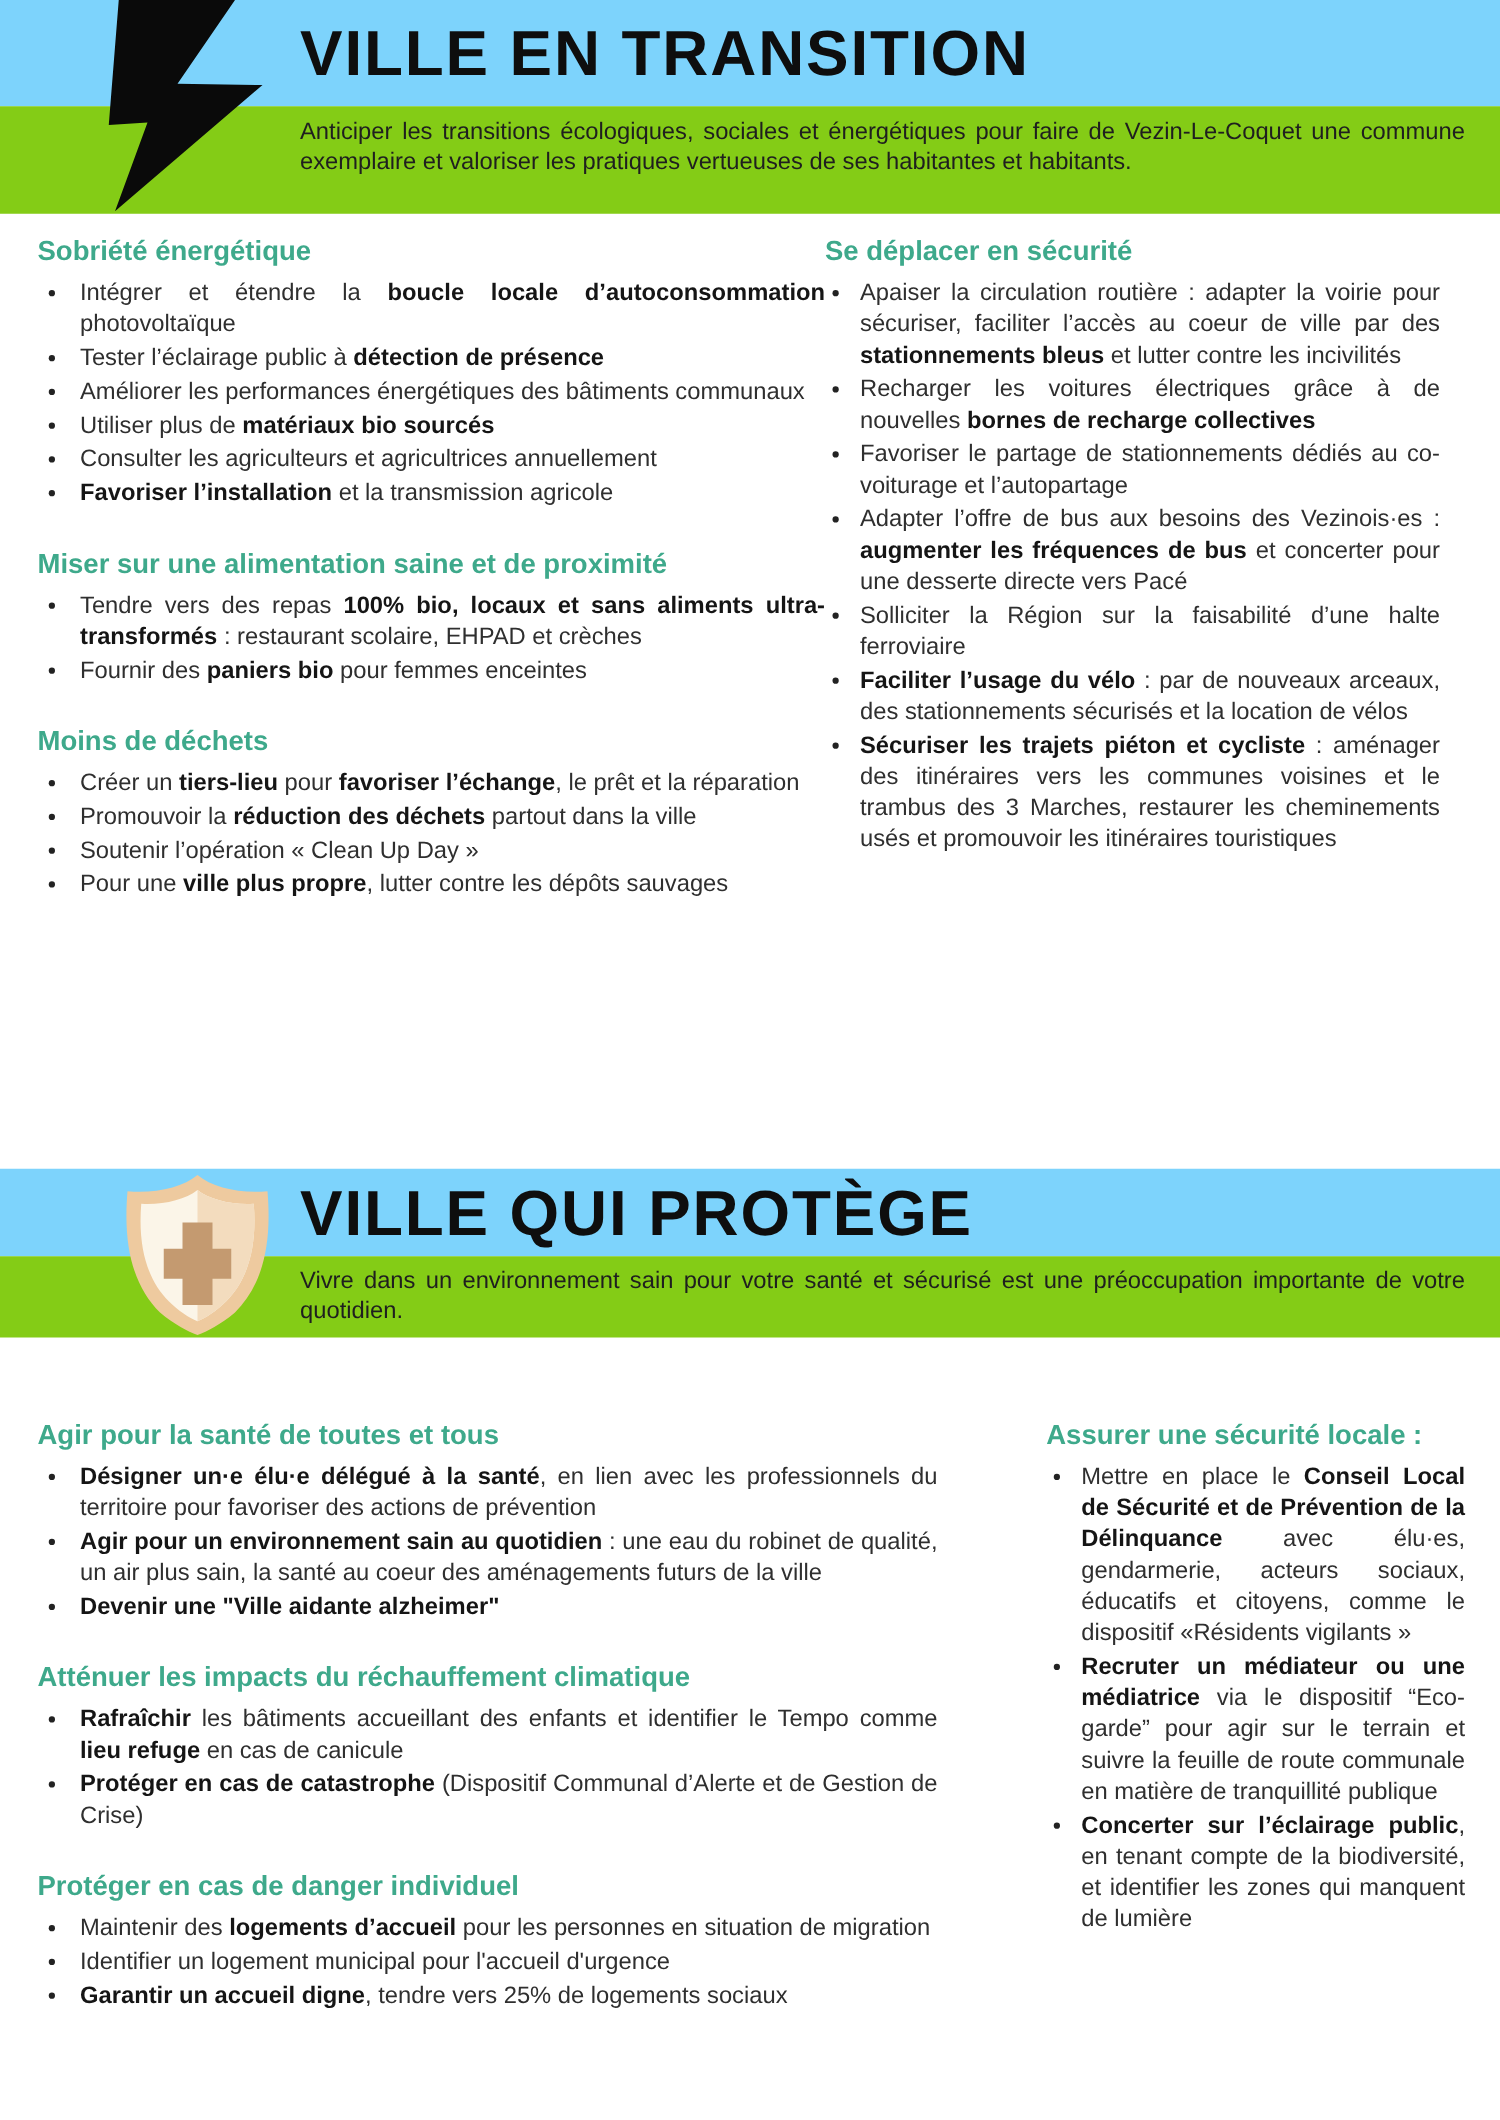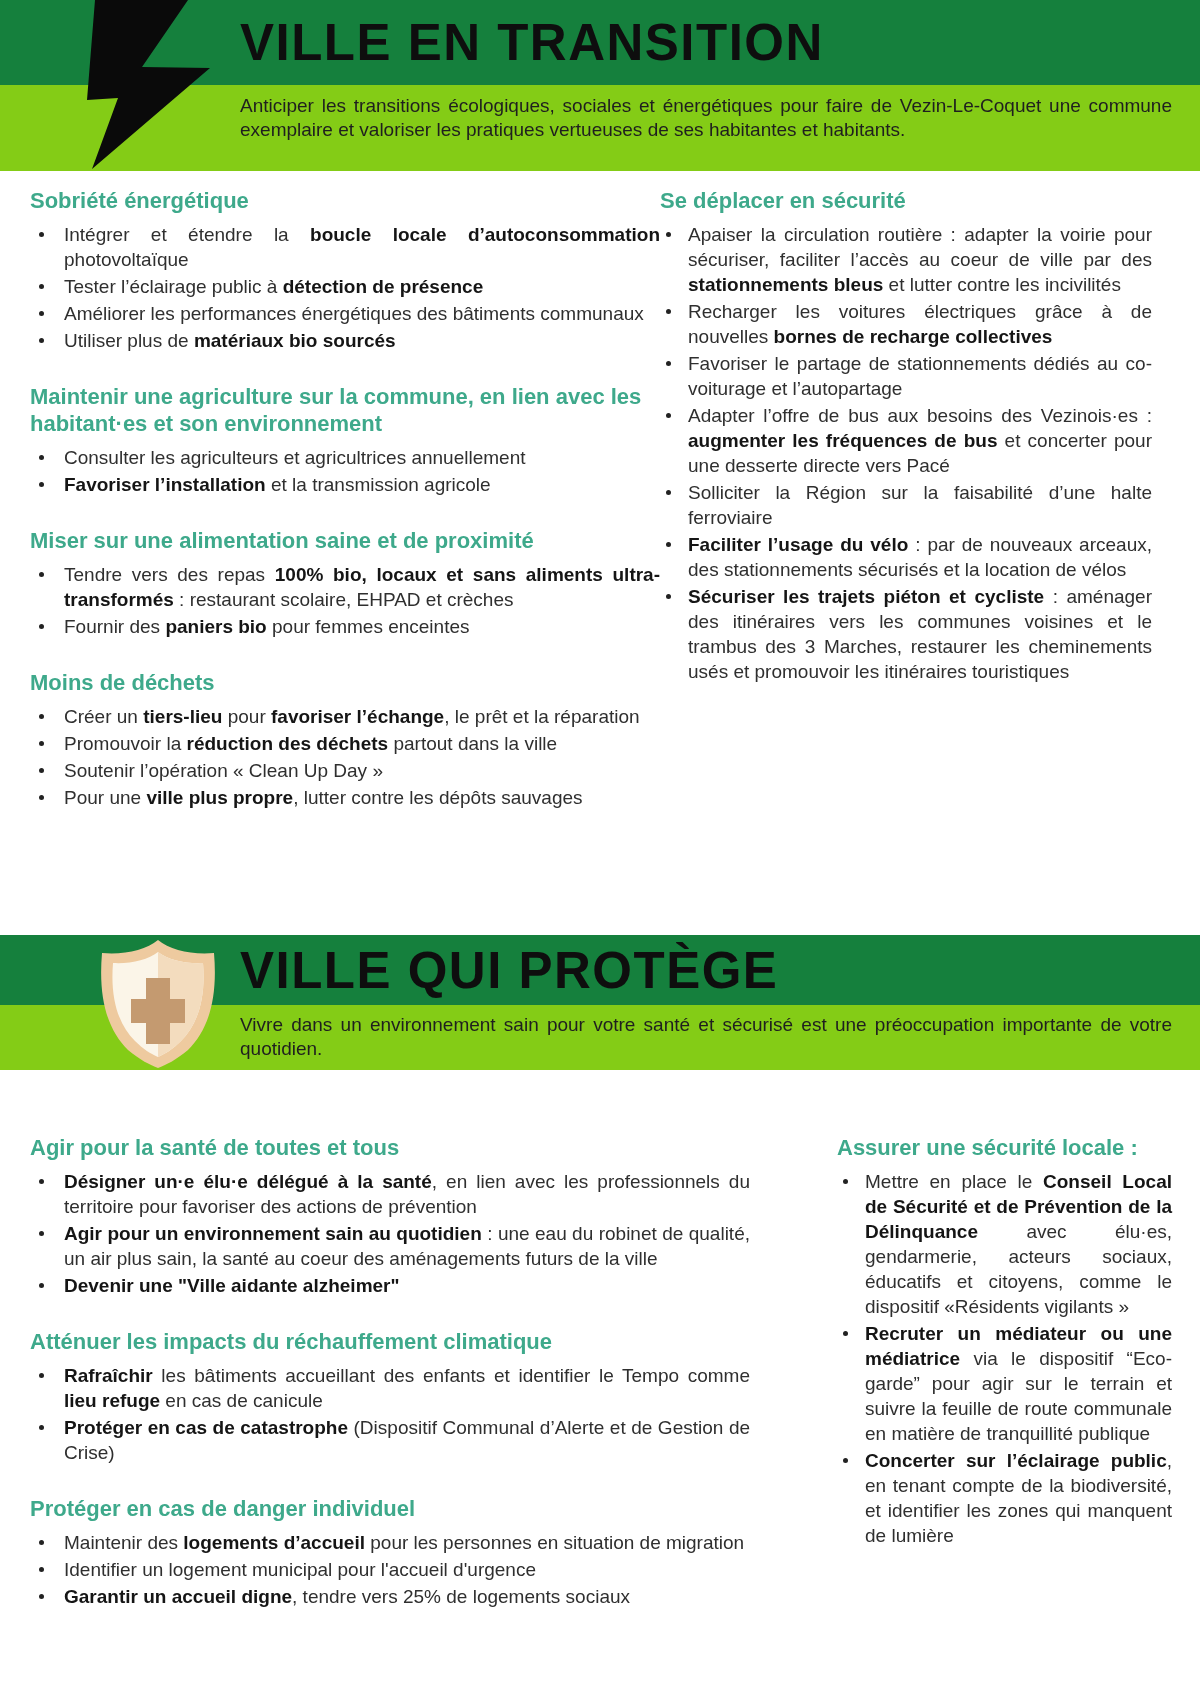"VILLE EN TRANSITION" .bar-green { background: #15803d -> #7dd3fc }
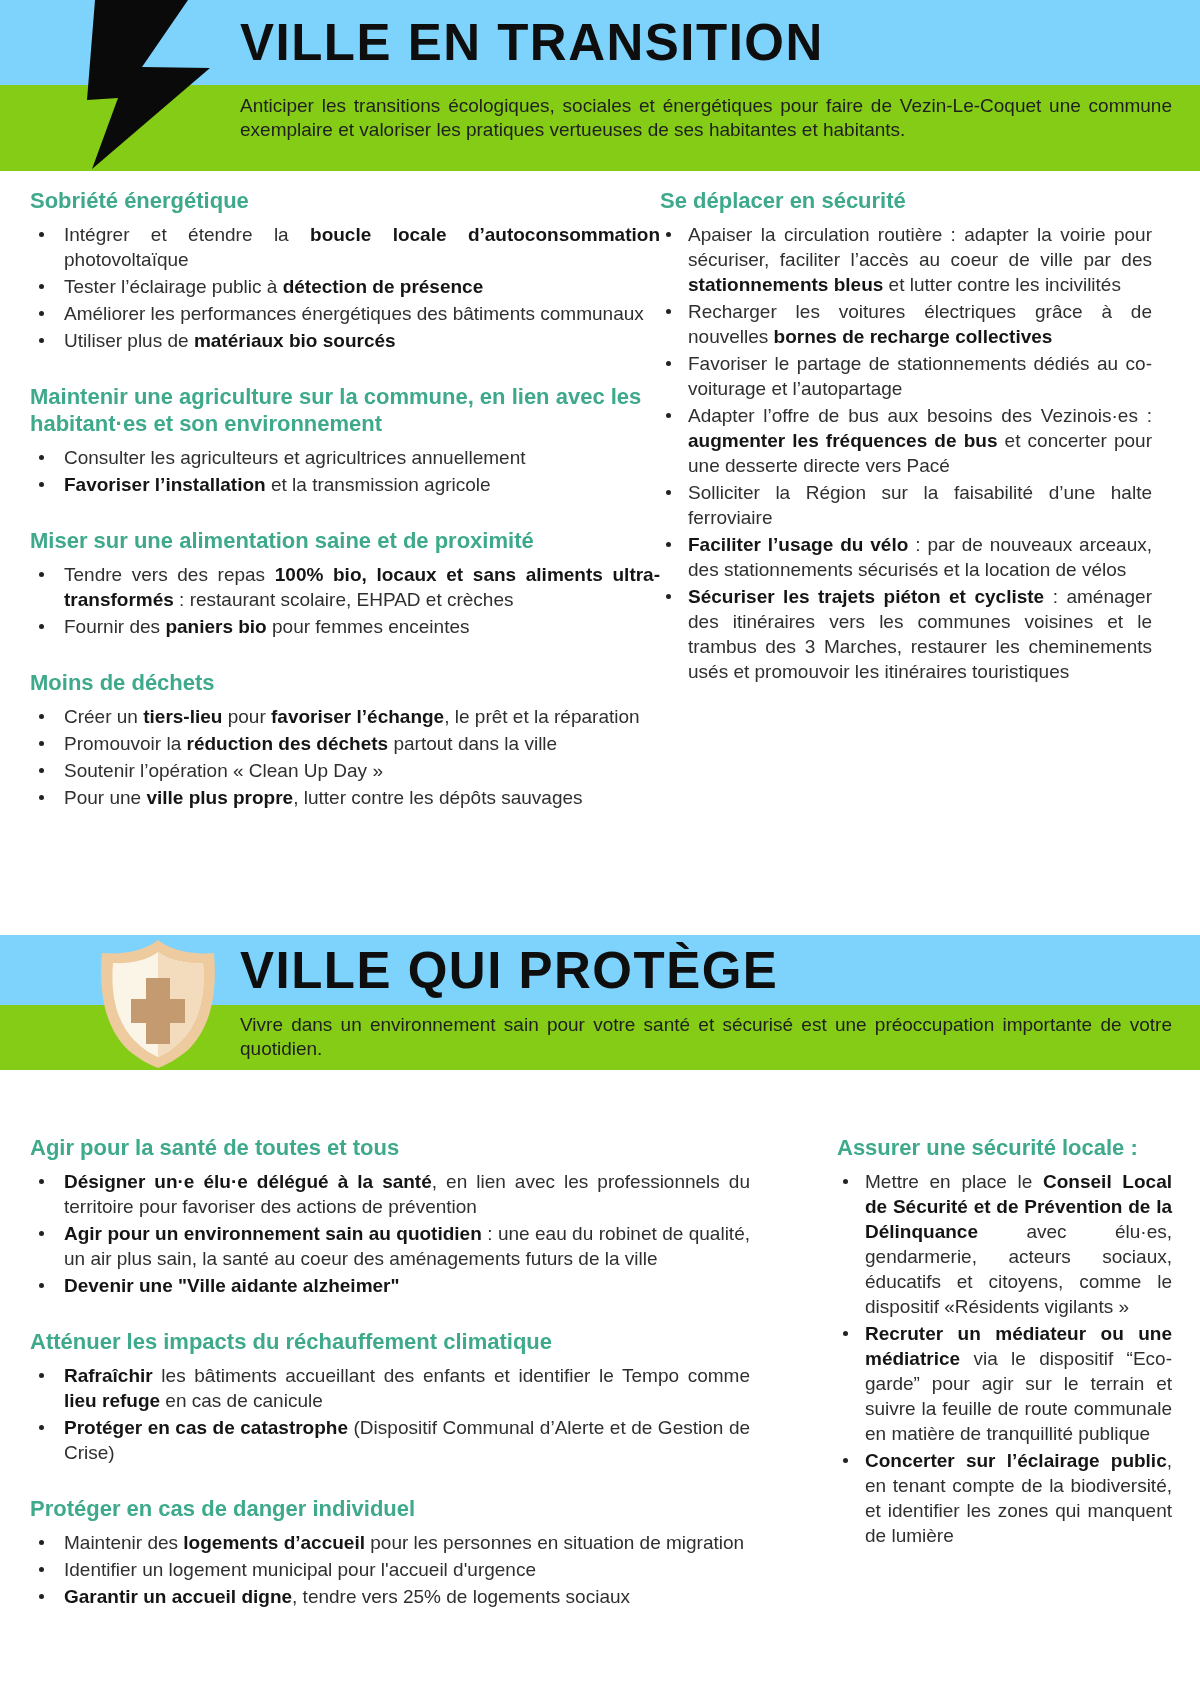"Maintenir une agriculture sur la" h2.ghead { html: <h2>Maintenir une agriculture sur la commune, en lien avec les habitant·es et son environnement</h2> -> none }
